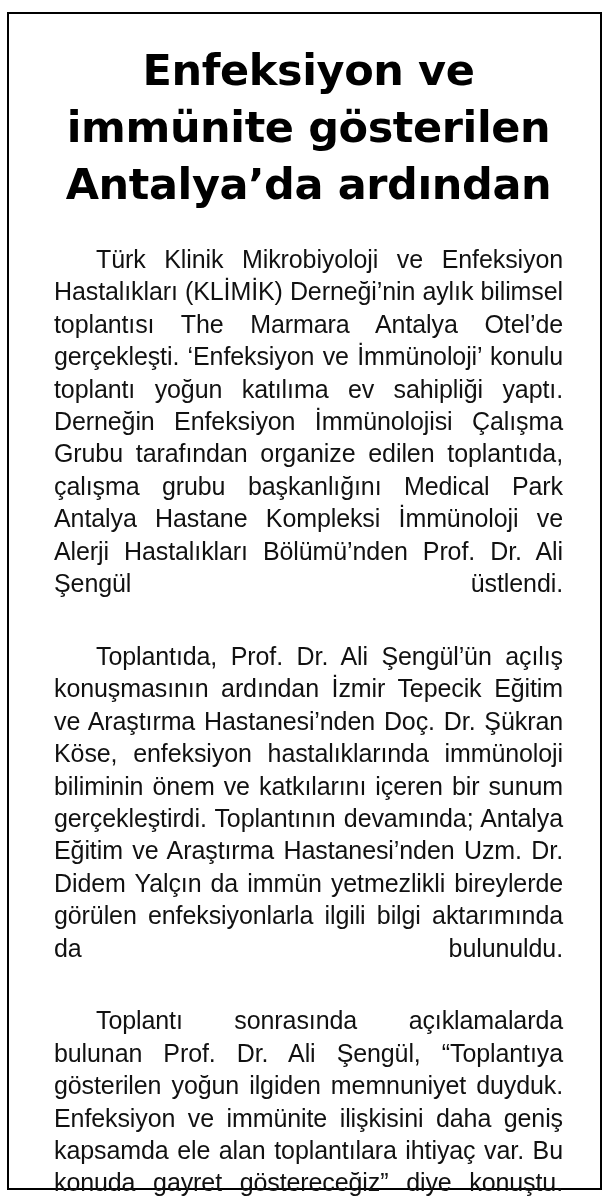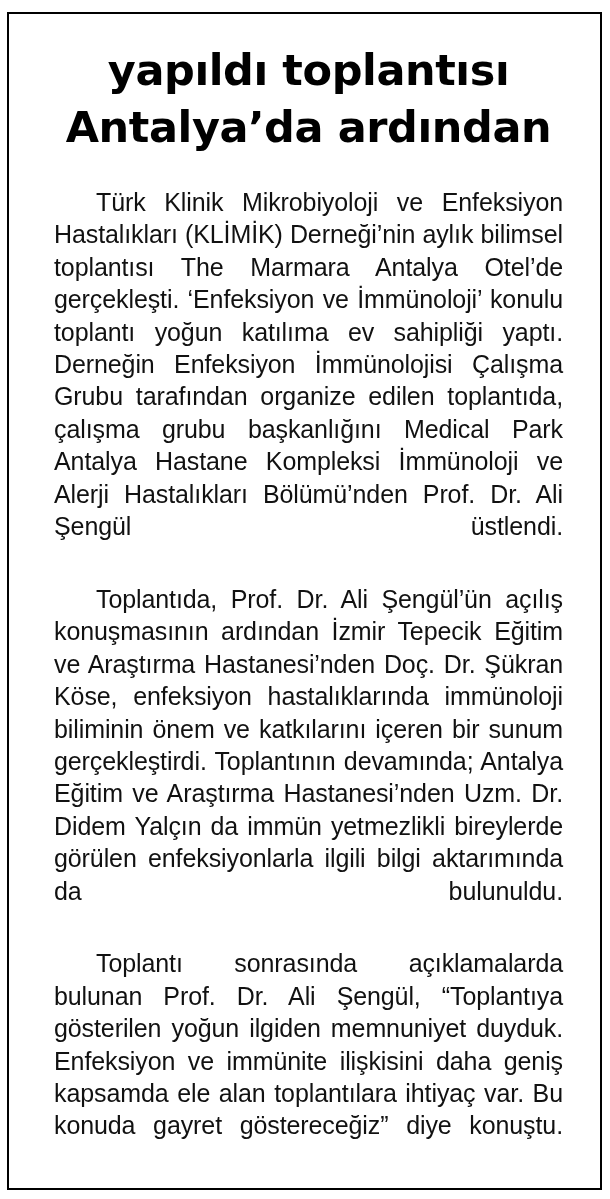"Enfeksiyon ve" span.hl-line { html: none -> <span>Enfeksiyon ve</span> }
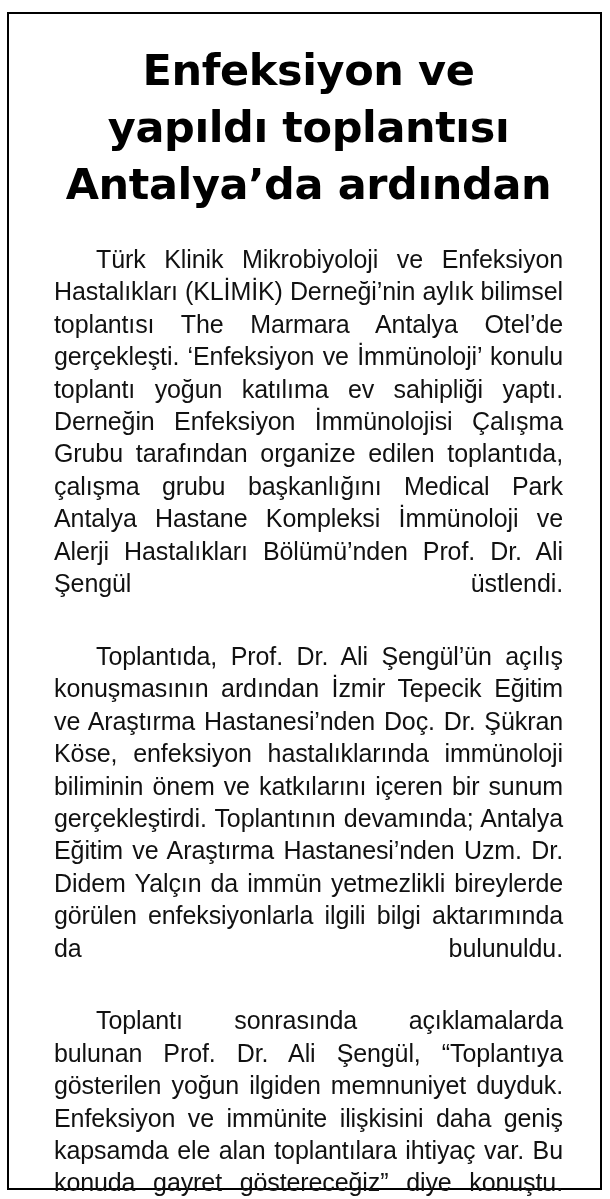"yapıldı toplantısı" span.hl-line { text: yapıldı toplantısı -> immünite gösterilen }
